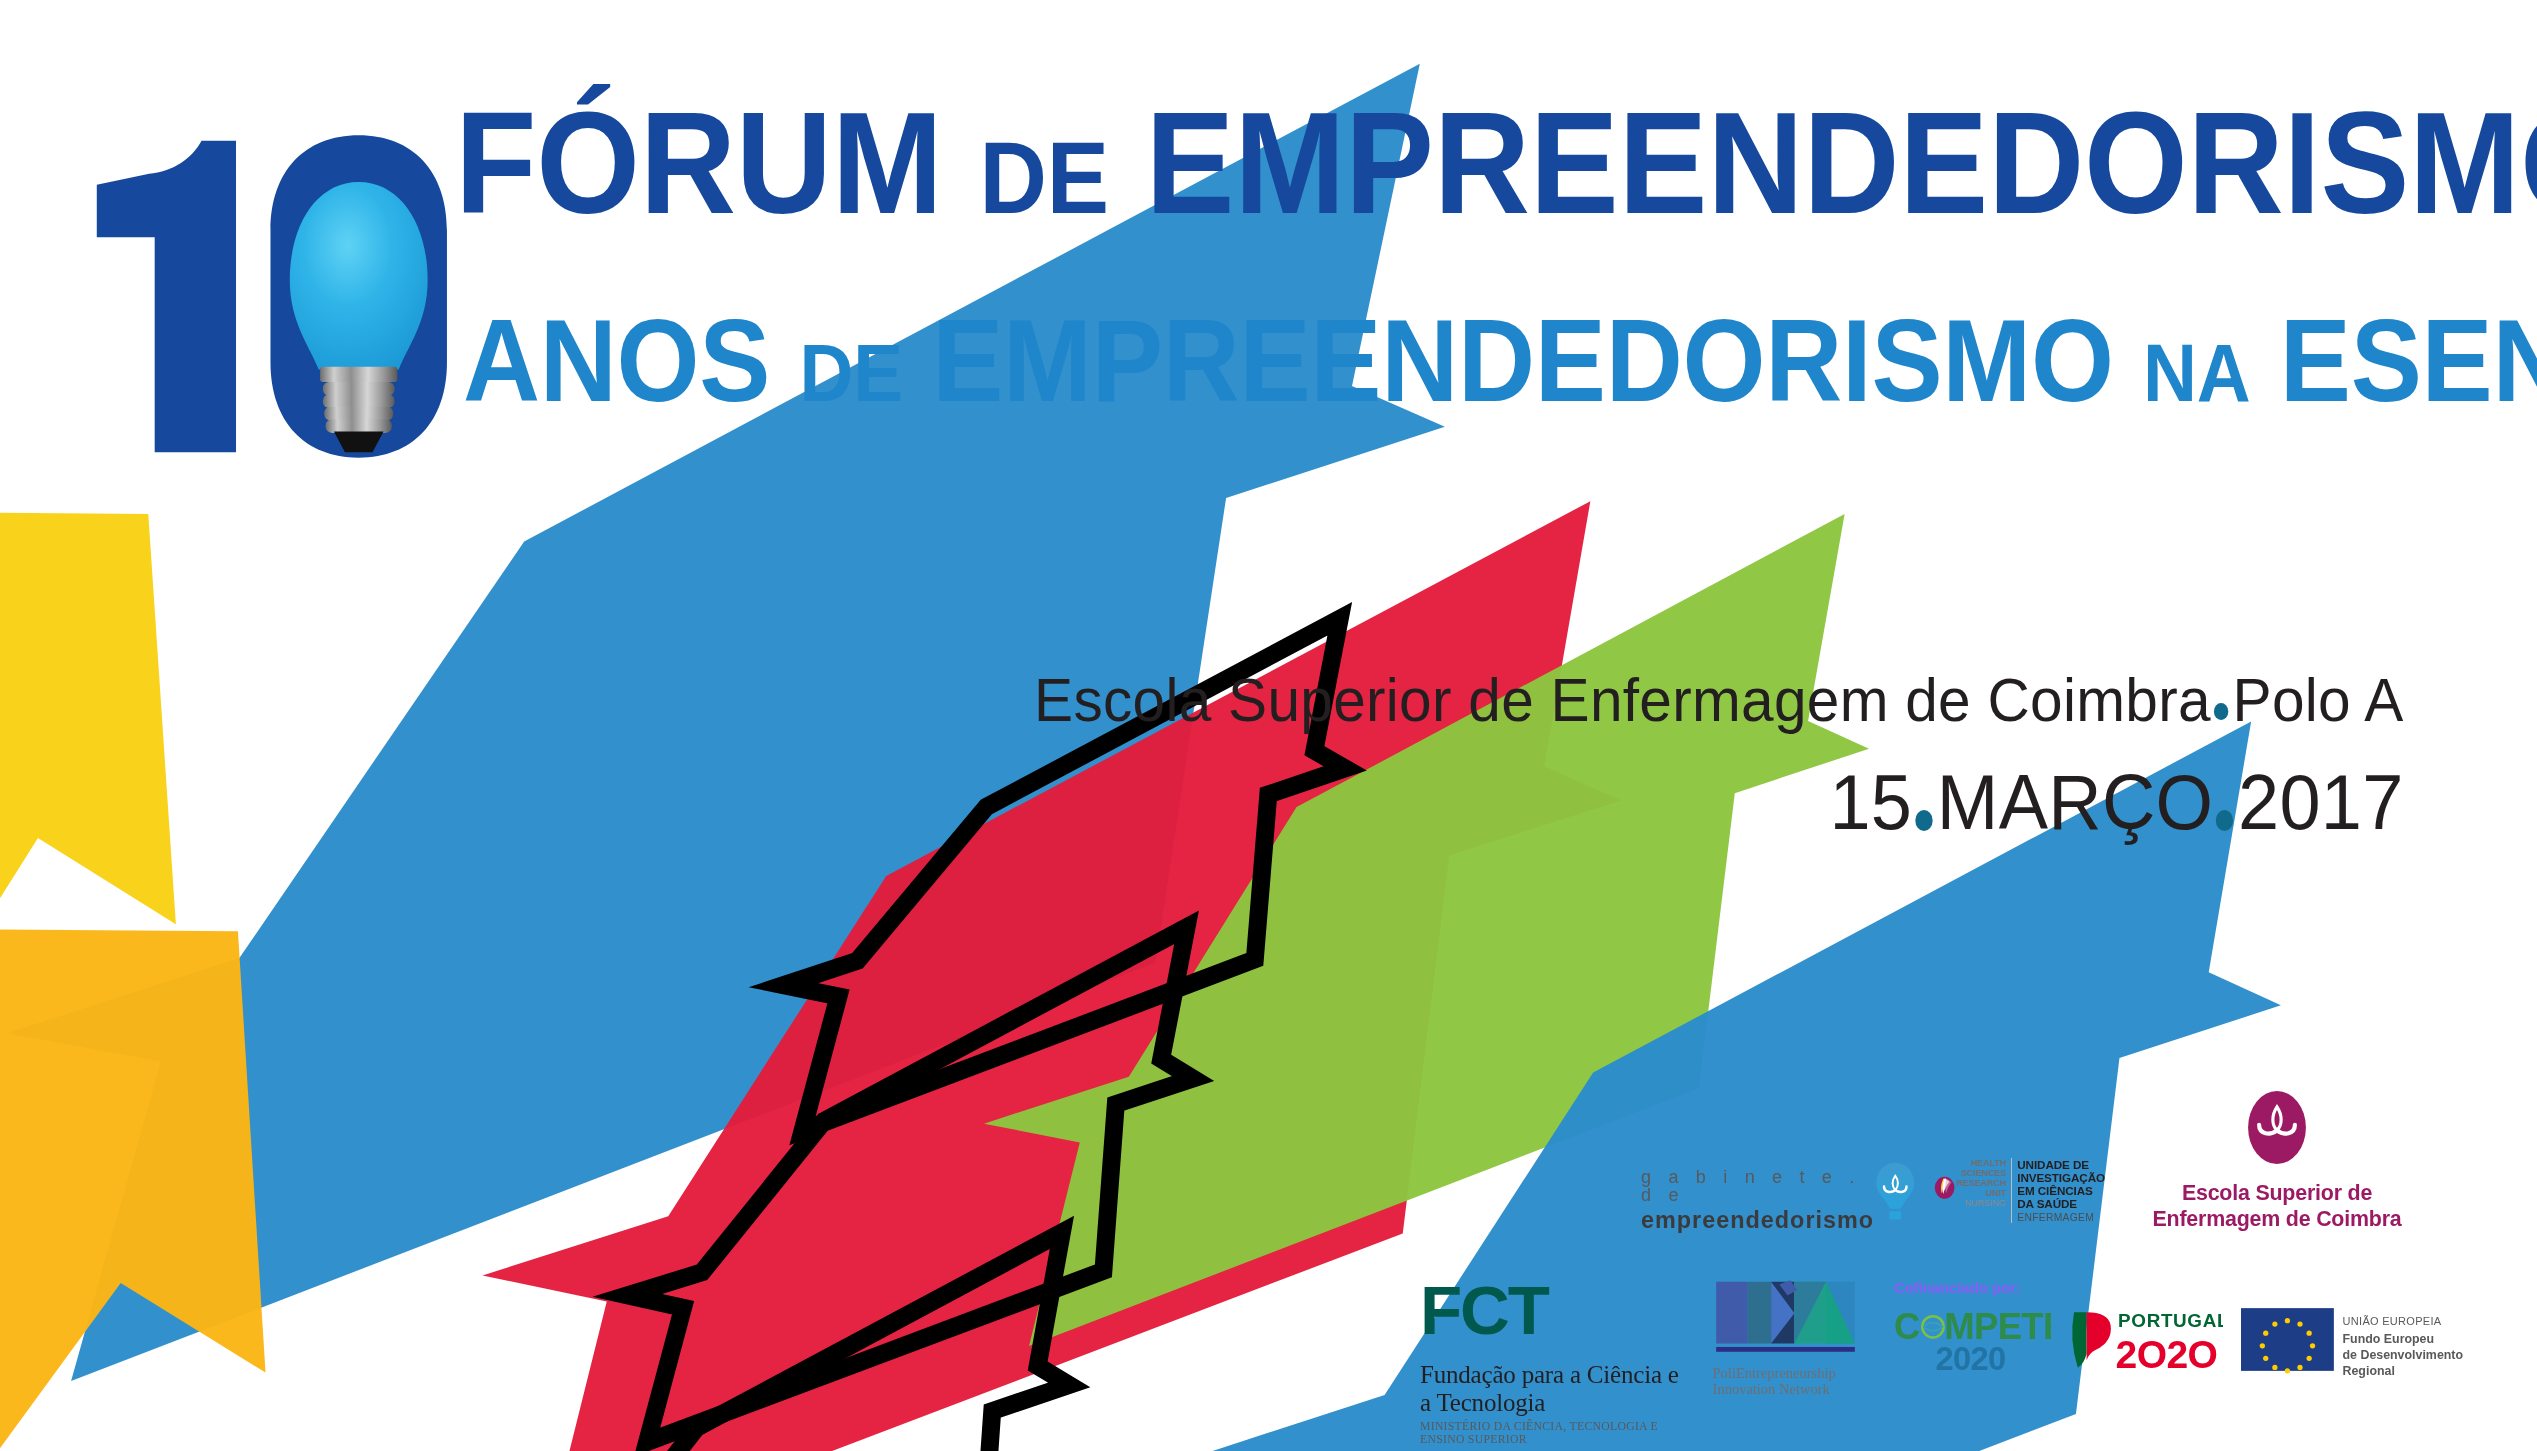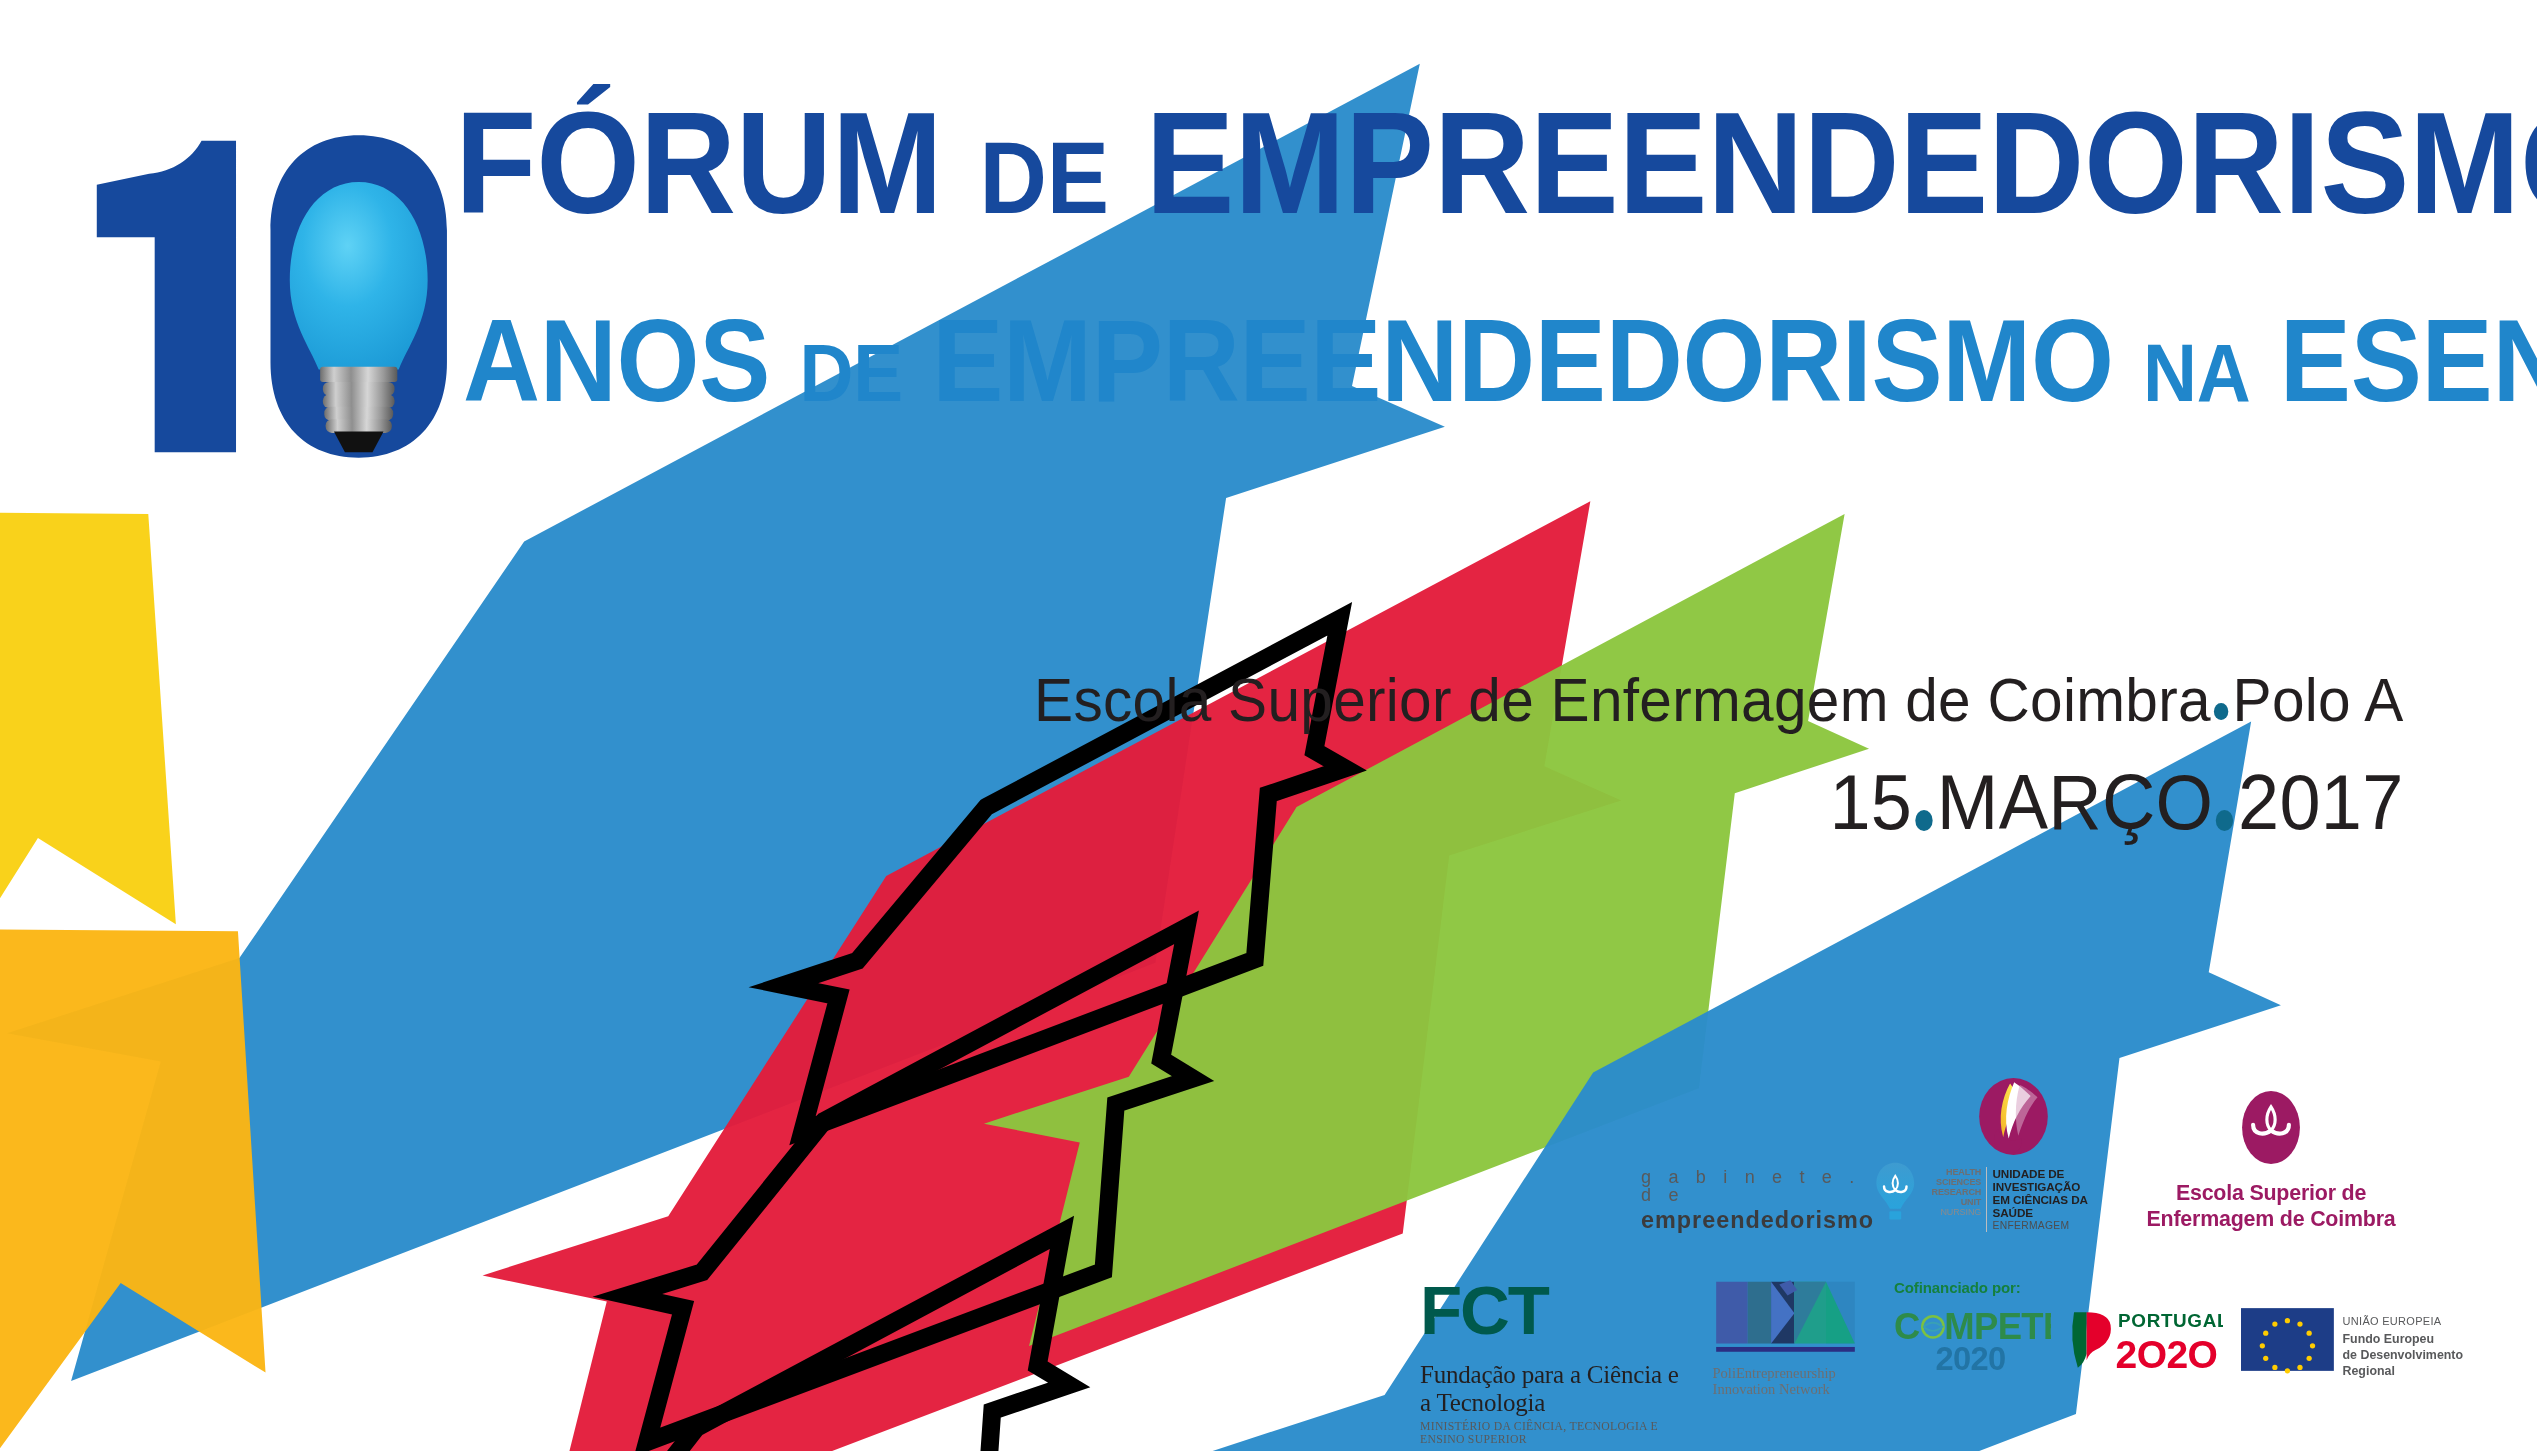"HEALTH SCIENCES" #uic { flex-direction: column -> row; margin-left: 10px -> 16px }
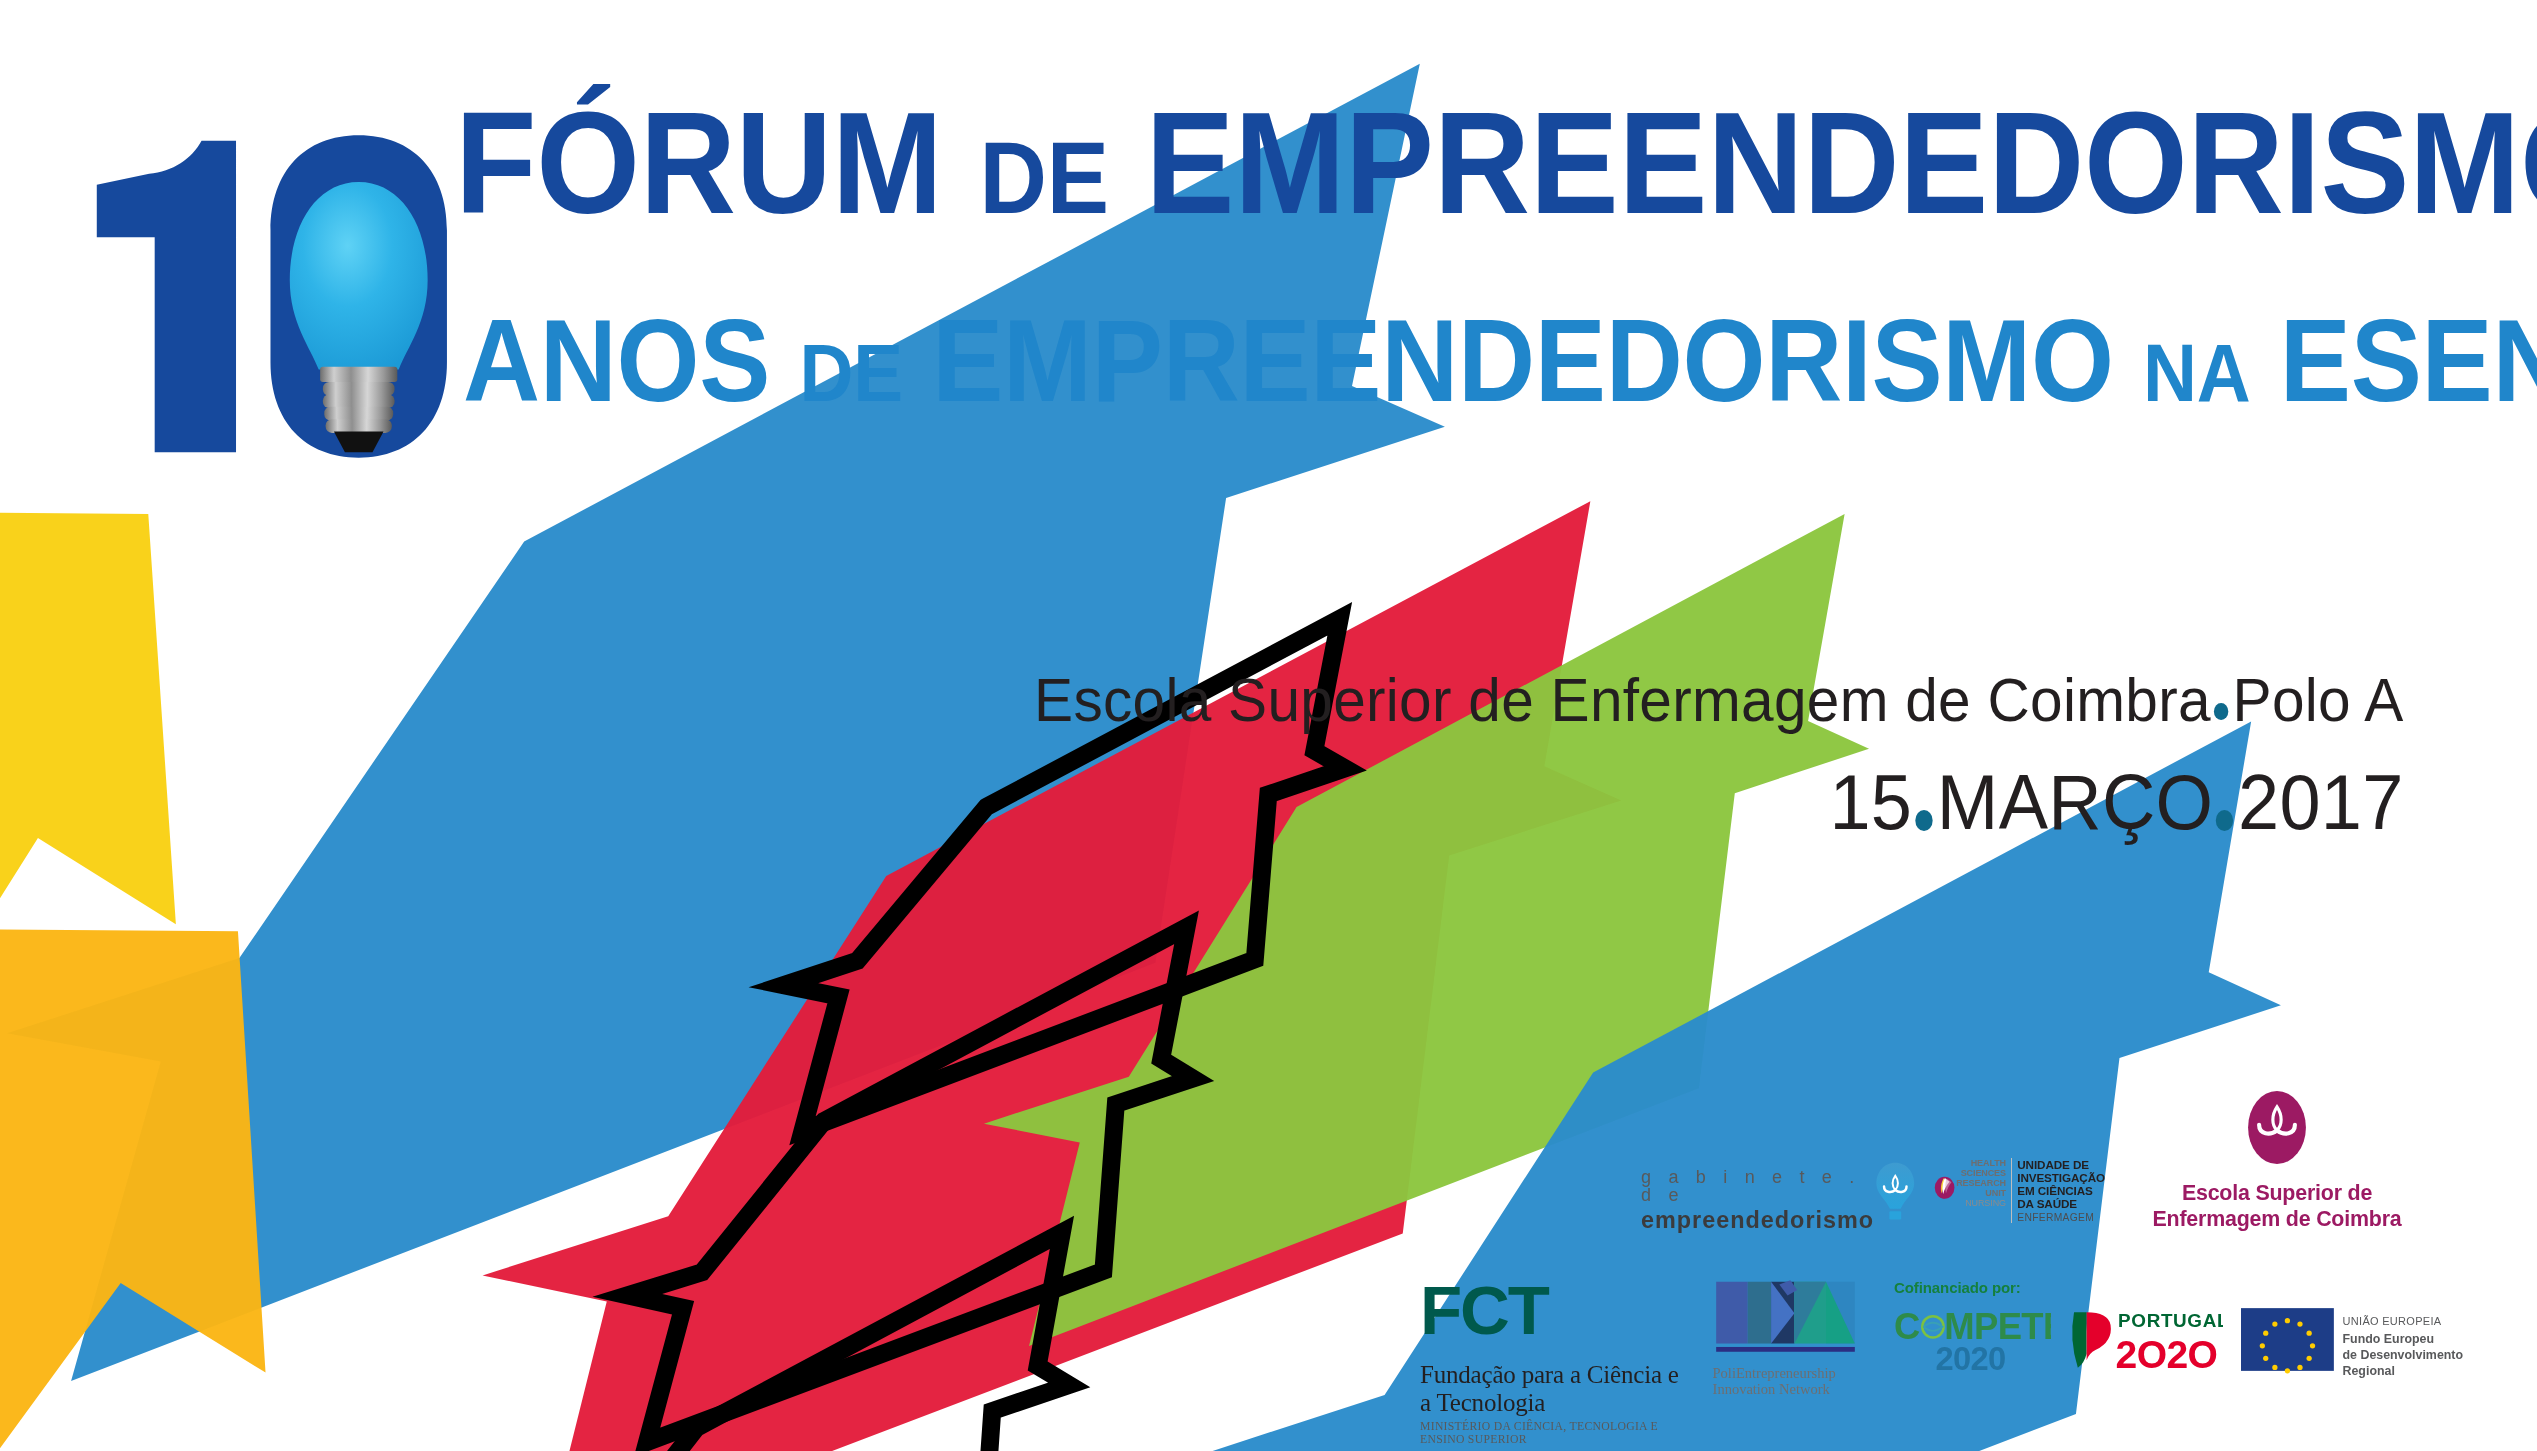"Cofinanciado por:" #cofin-label { color: #15803d -> #8b5cf6 }
